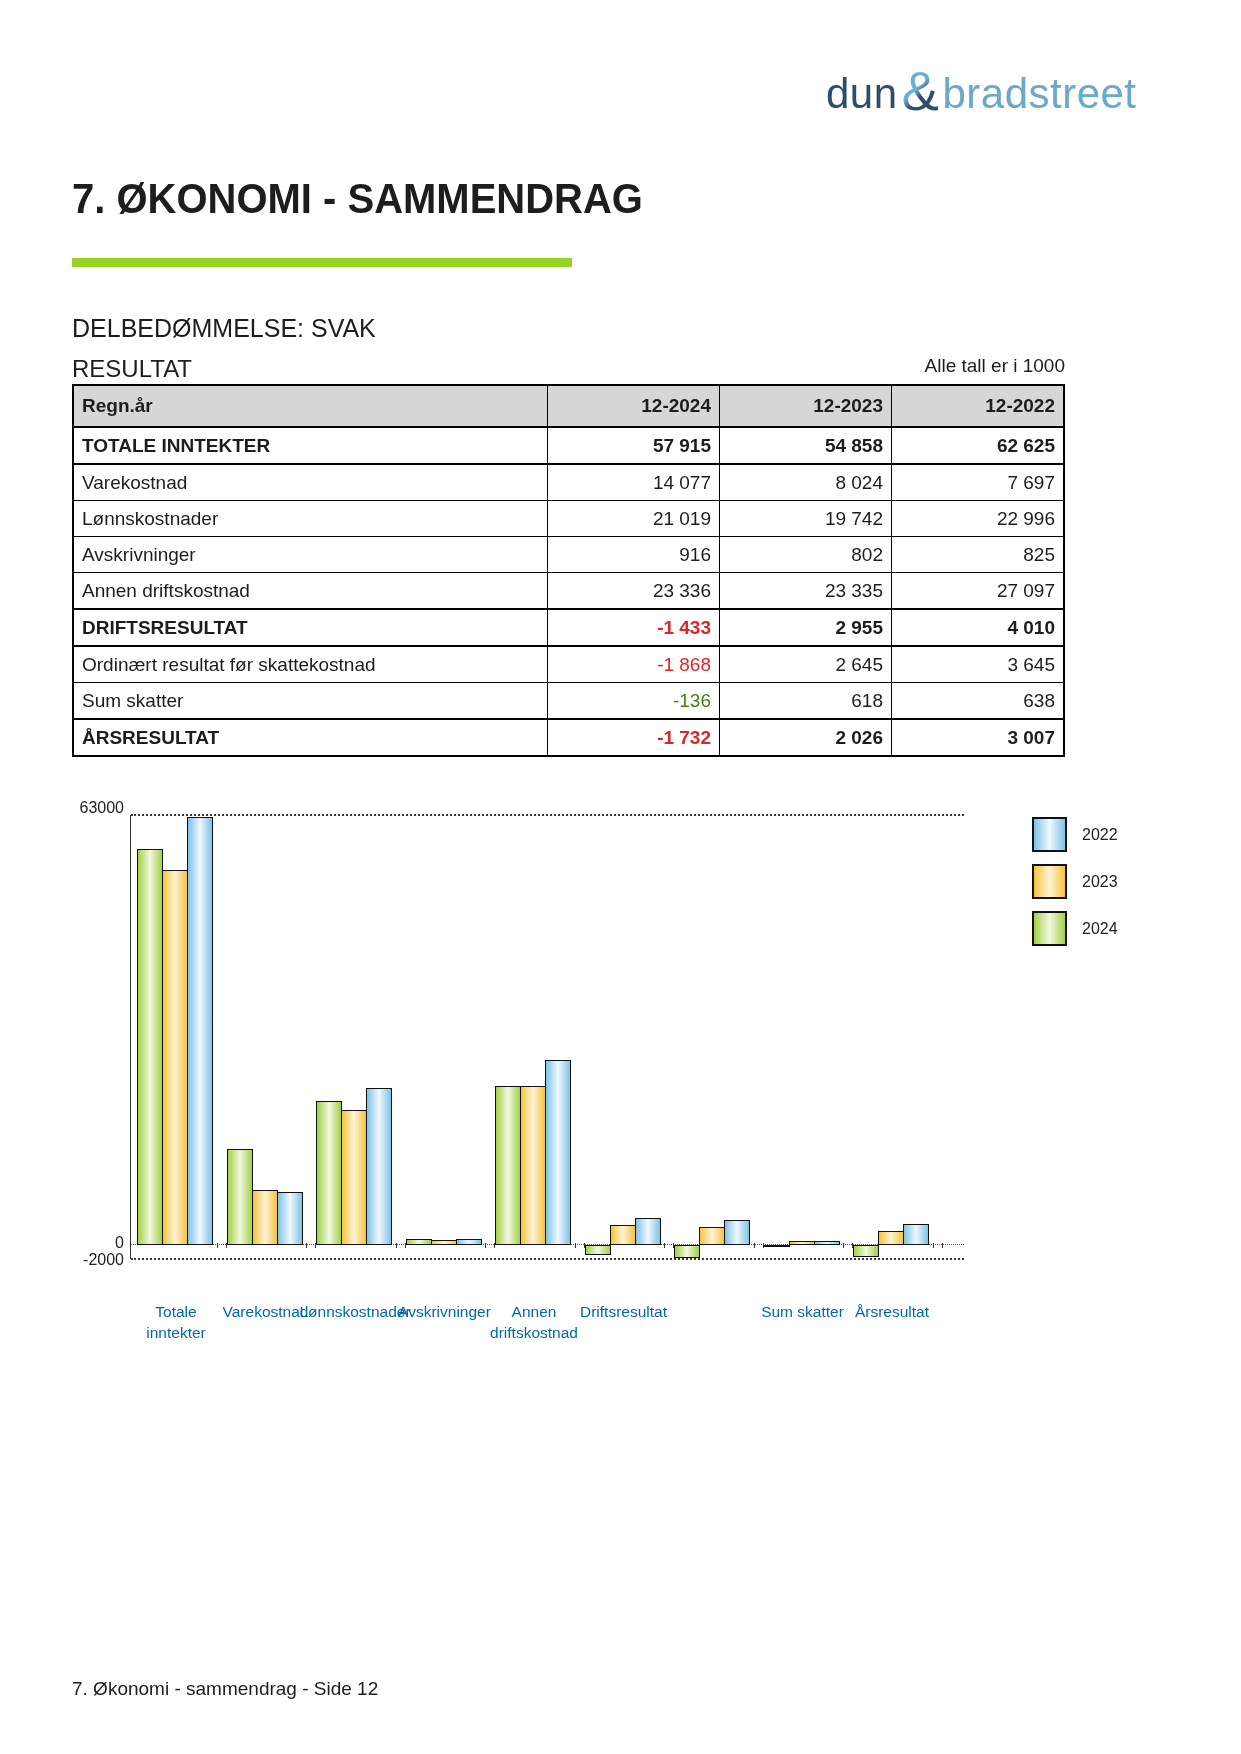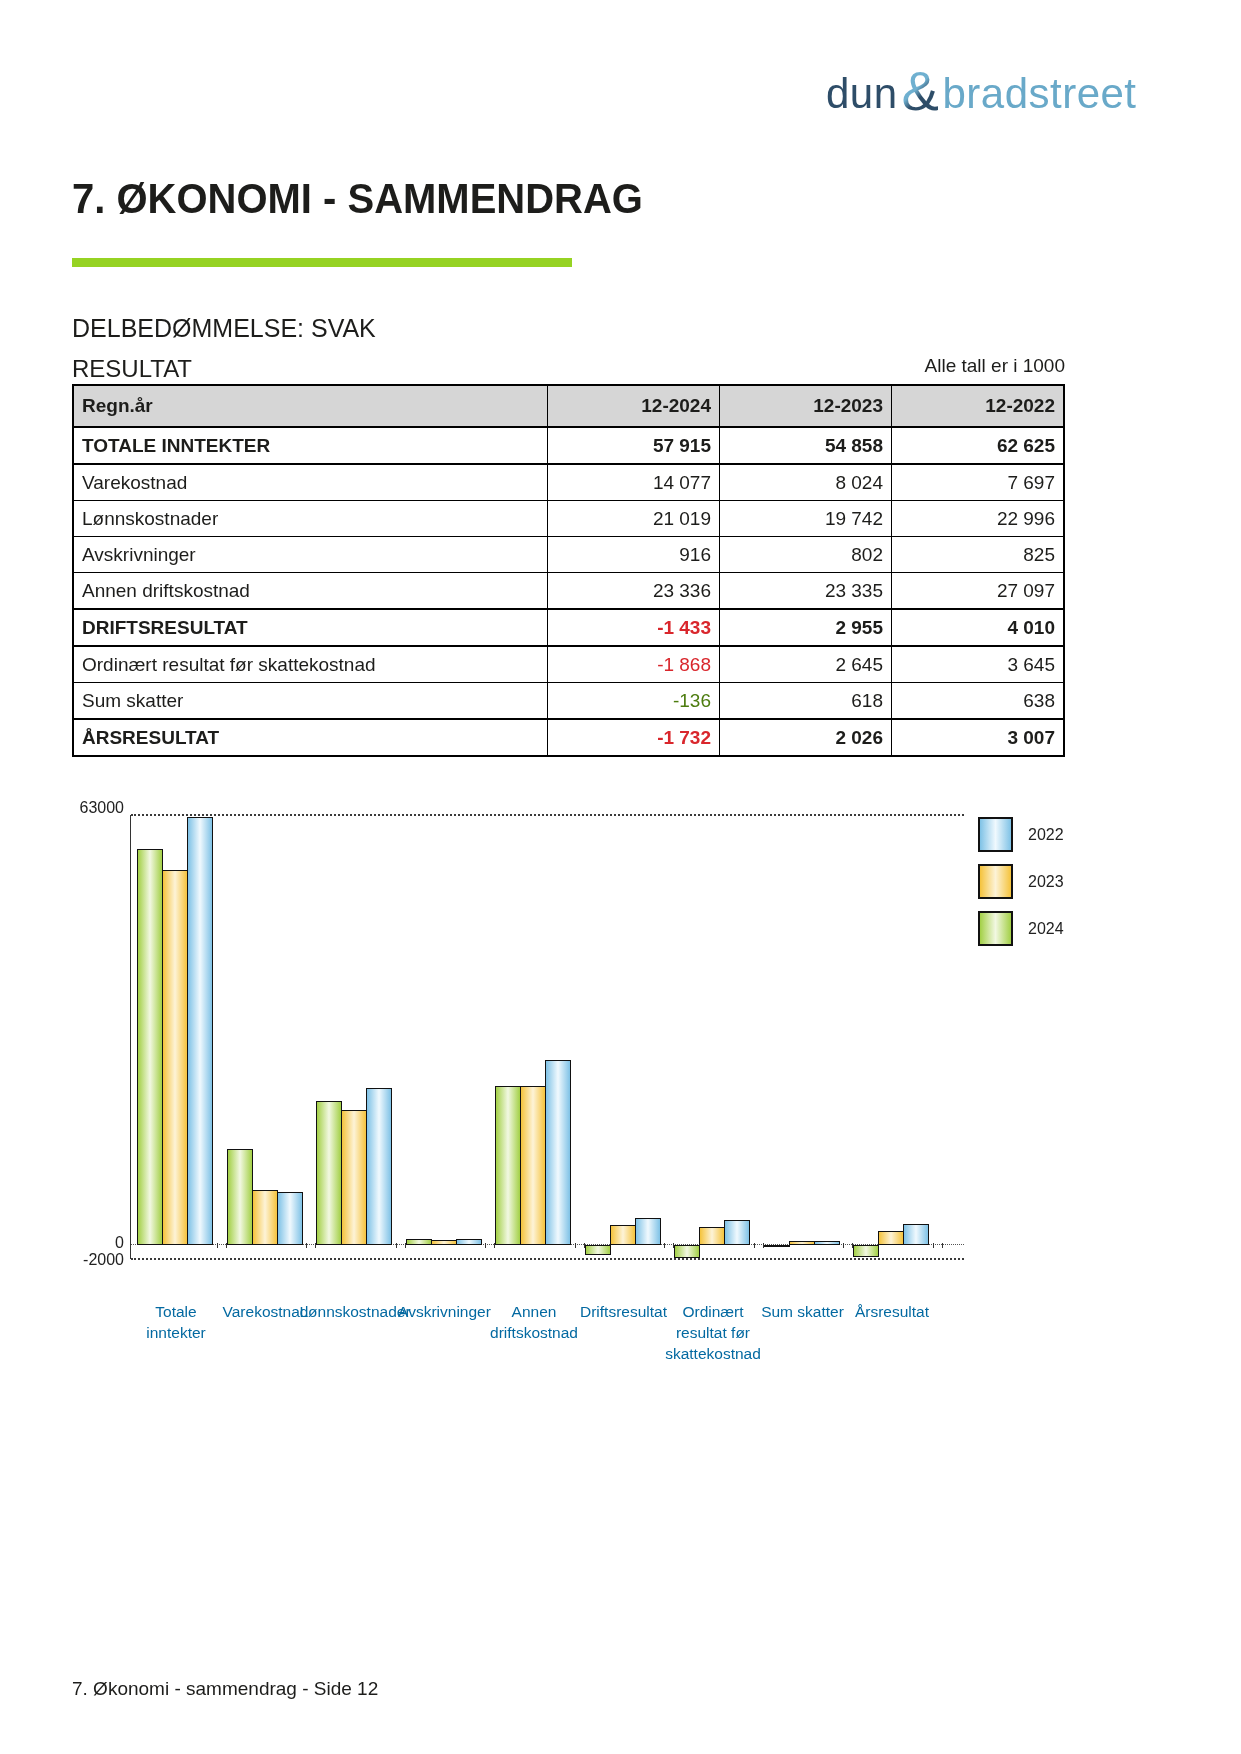"2022" .legend { left: 906px -> 960px }
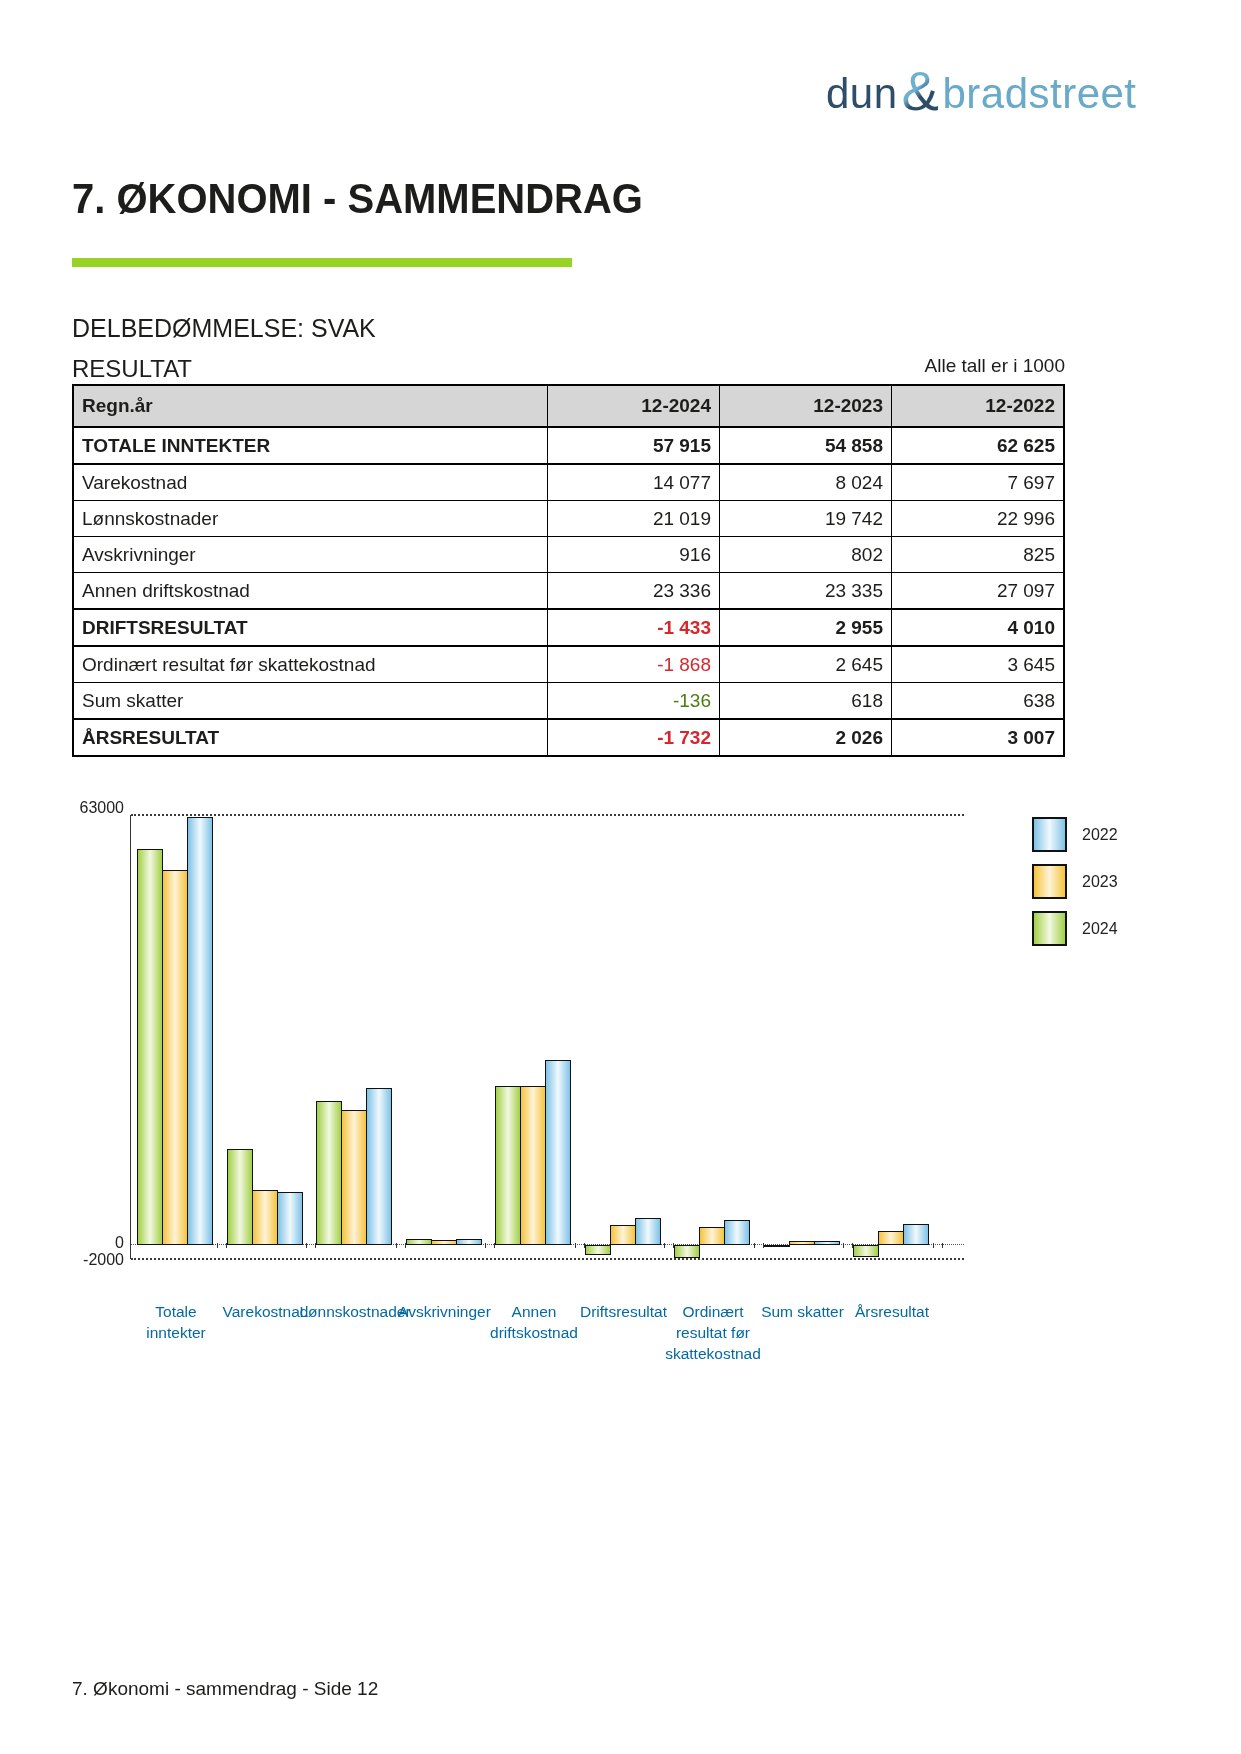"Ordinært" div.xlab { html: <div> <div>Ordinært</div> <div>resultat før</div> <div>skattekostnad</div> </div> -> none }
